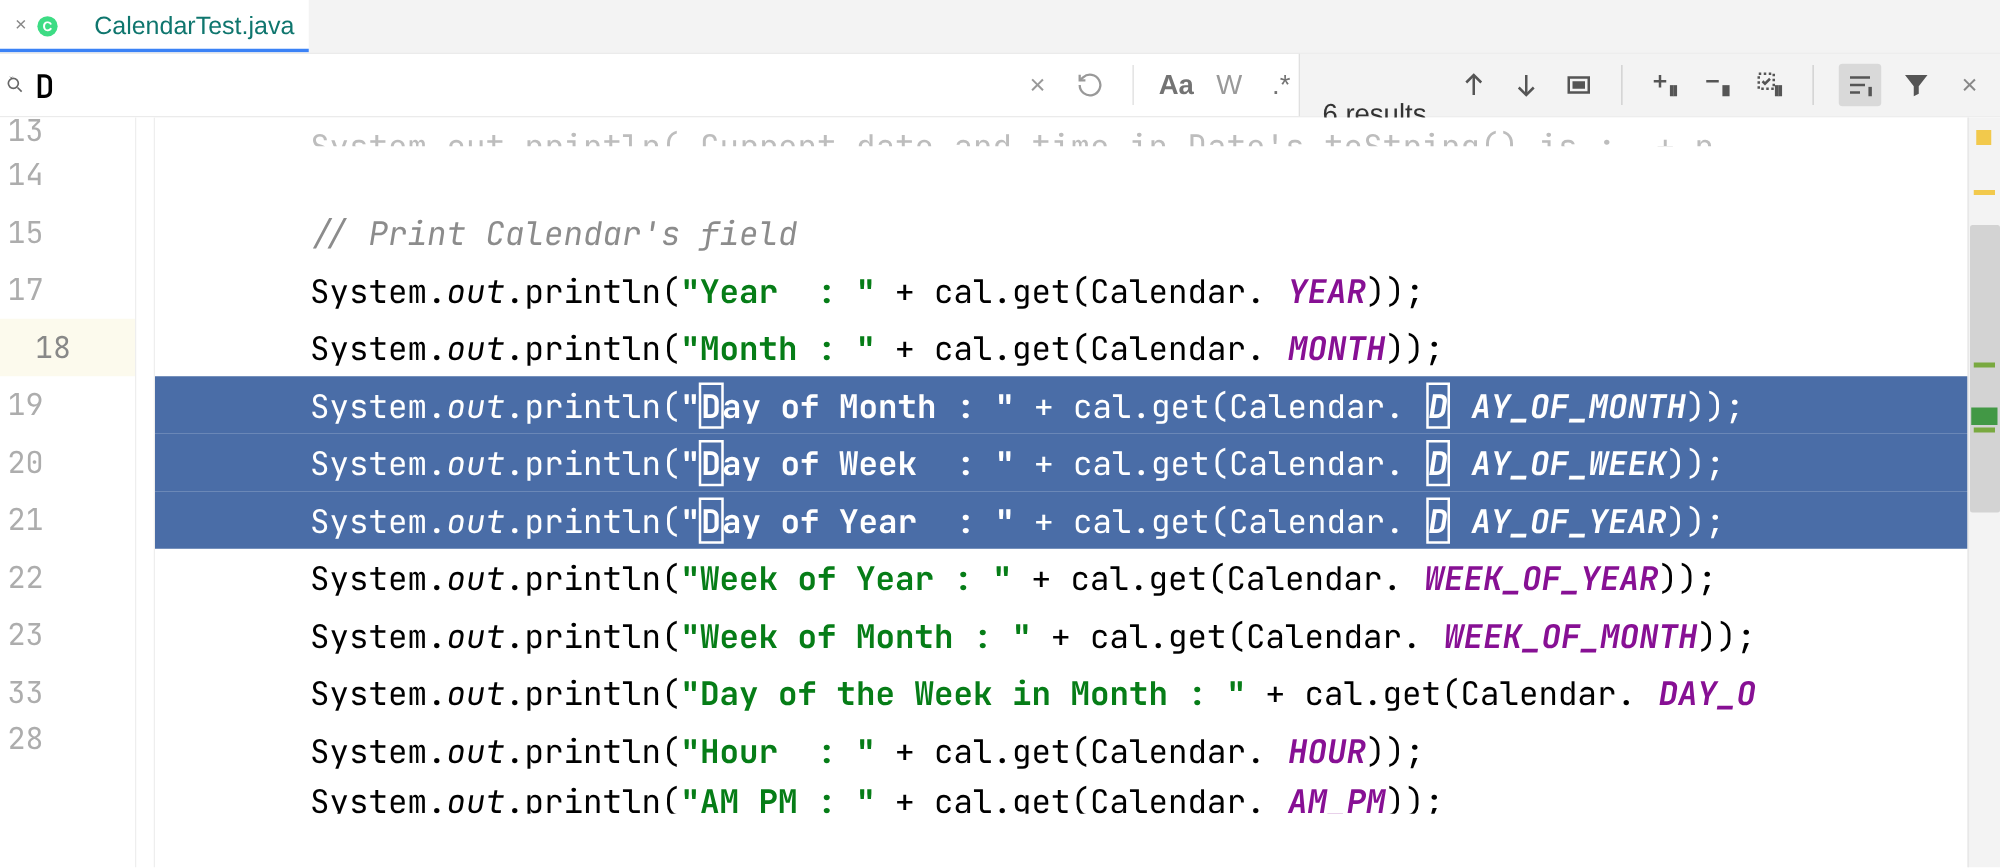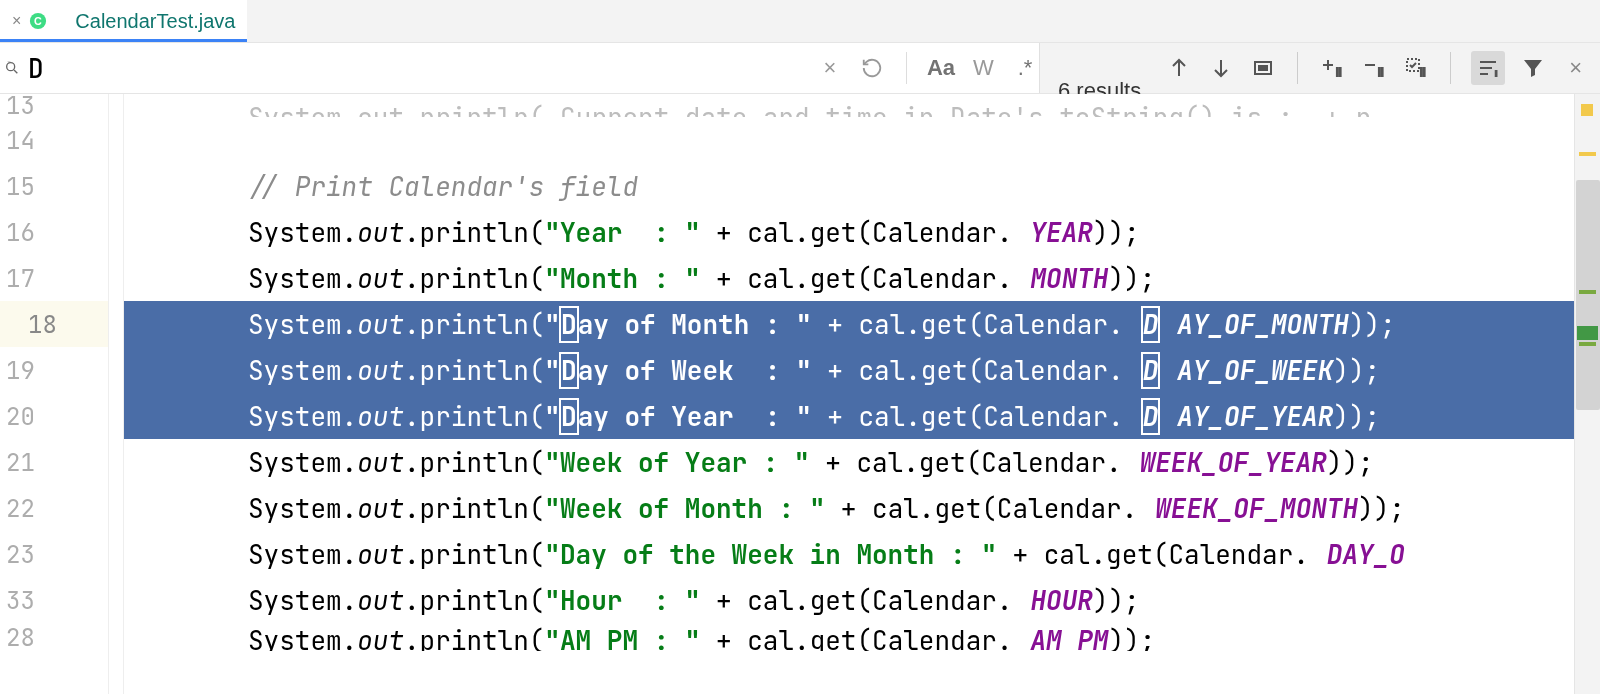"16" div.gutter-line { html: <div>16</div> -> none }
